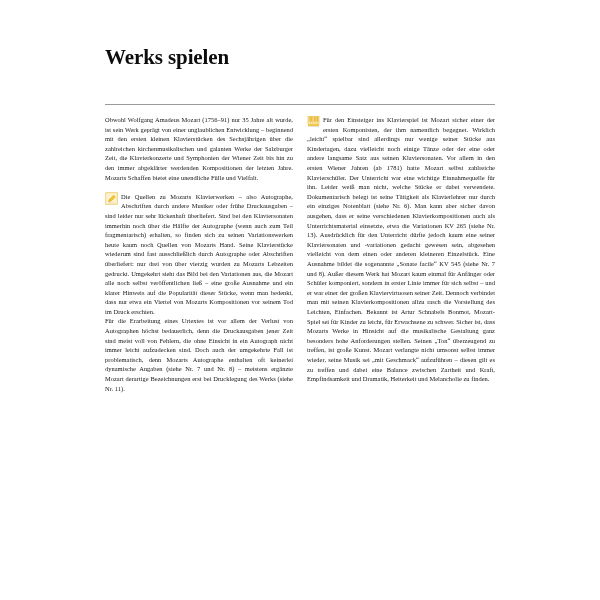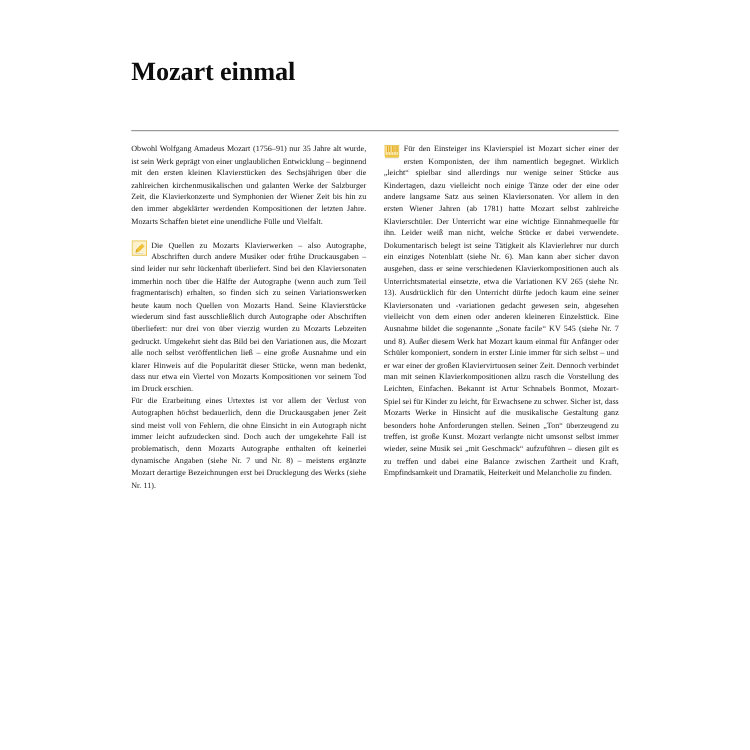"Mozart einmal" h1.doc-title { text: Mozart einmal -> Werks spielen }
